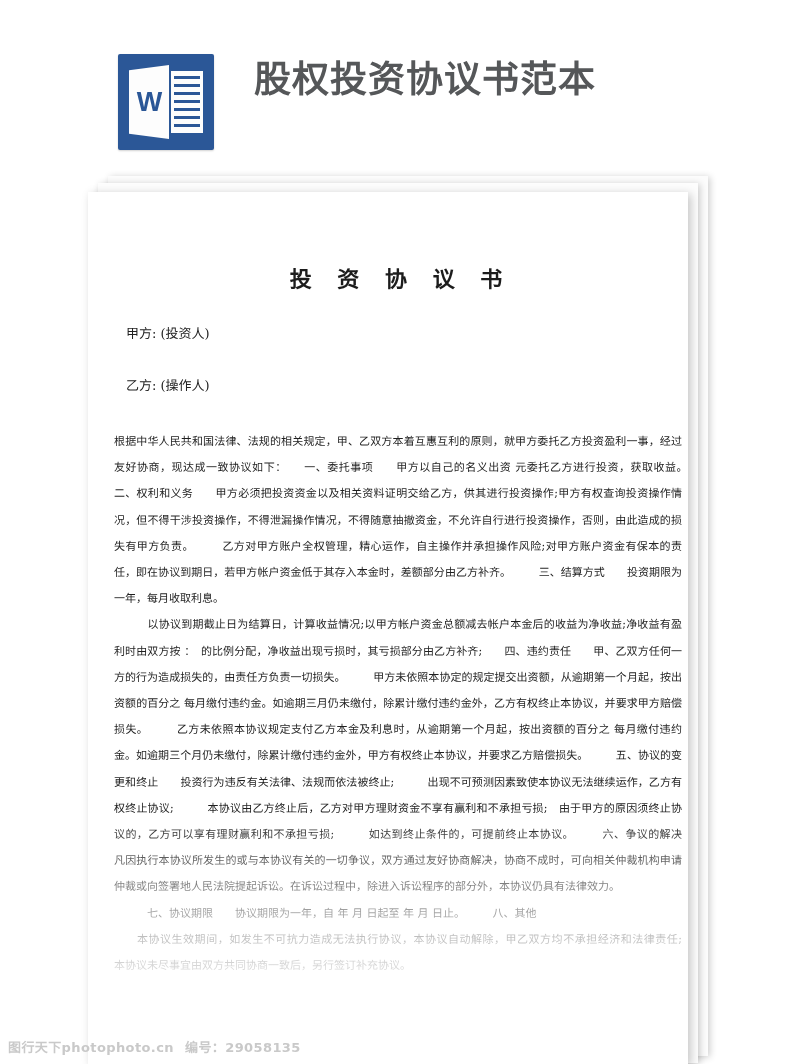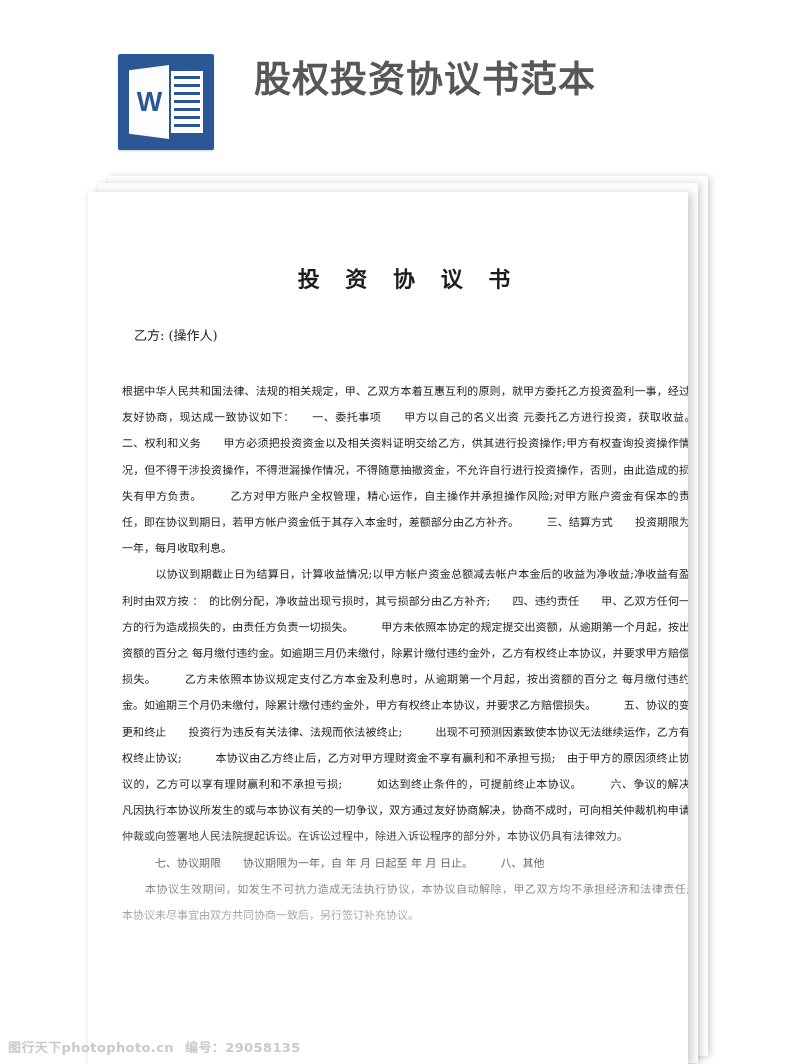"投 资 协 议 书" .doc-body { left: 16px -> 8px }
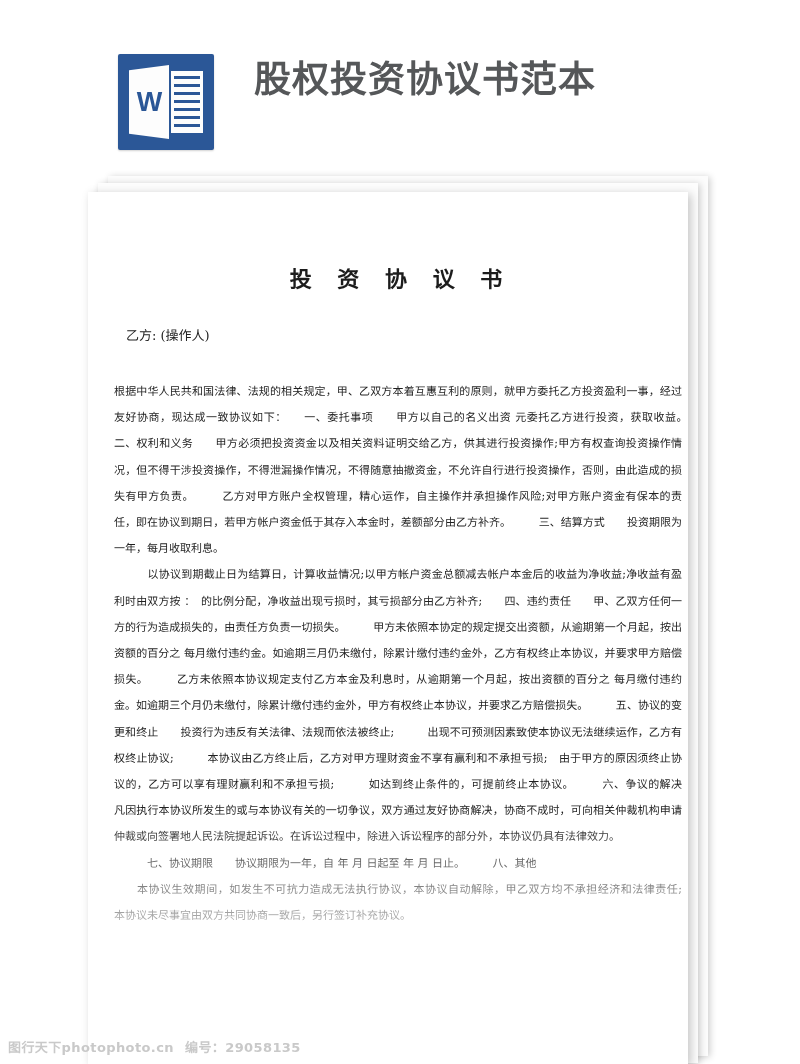"甲方: (投资人)" div.party-line { html: none -> <div>甲方: (投资人)</div> }
